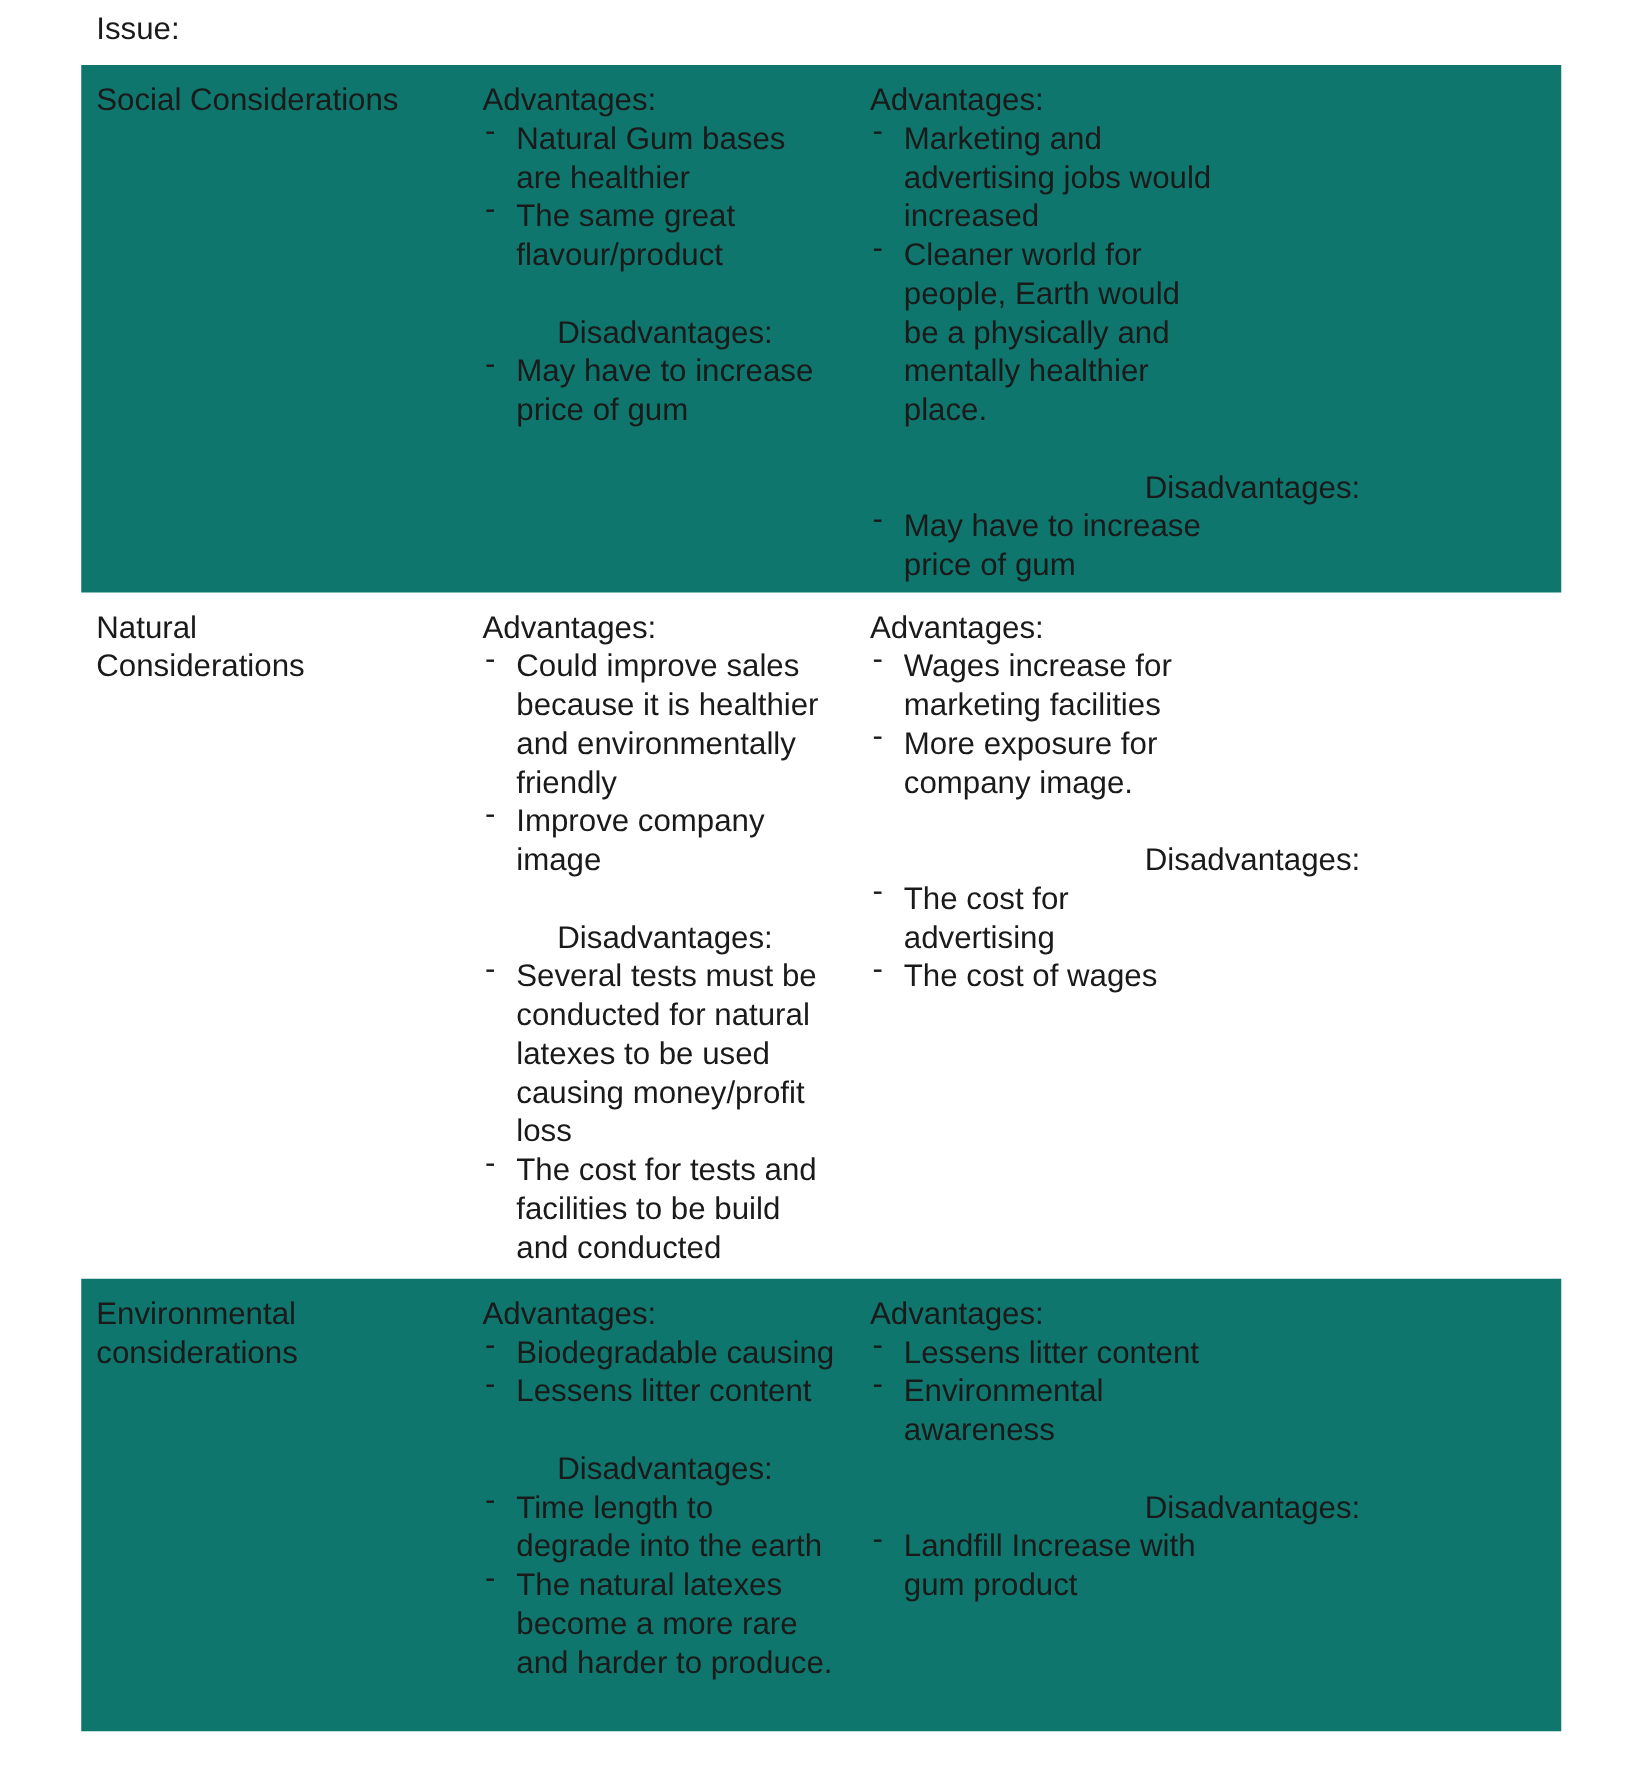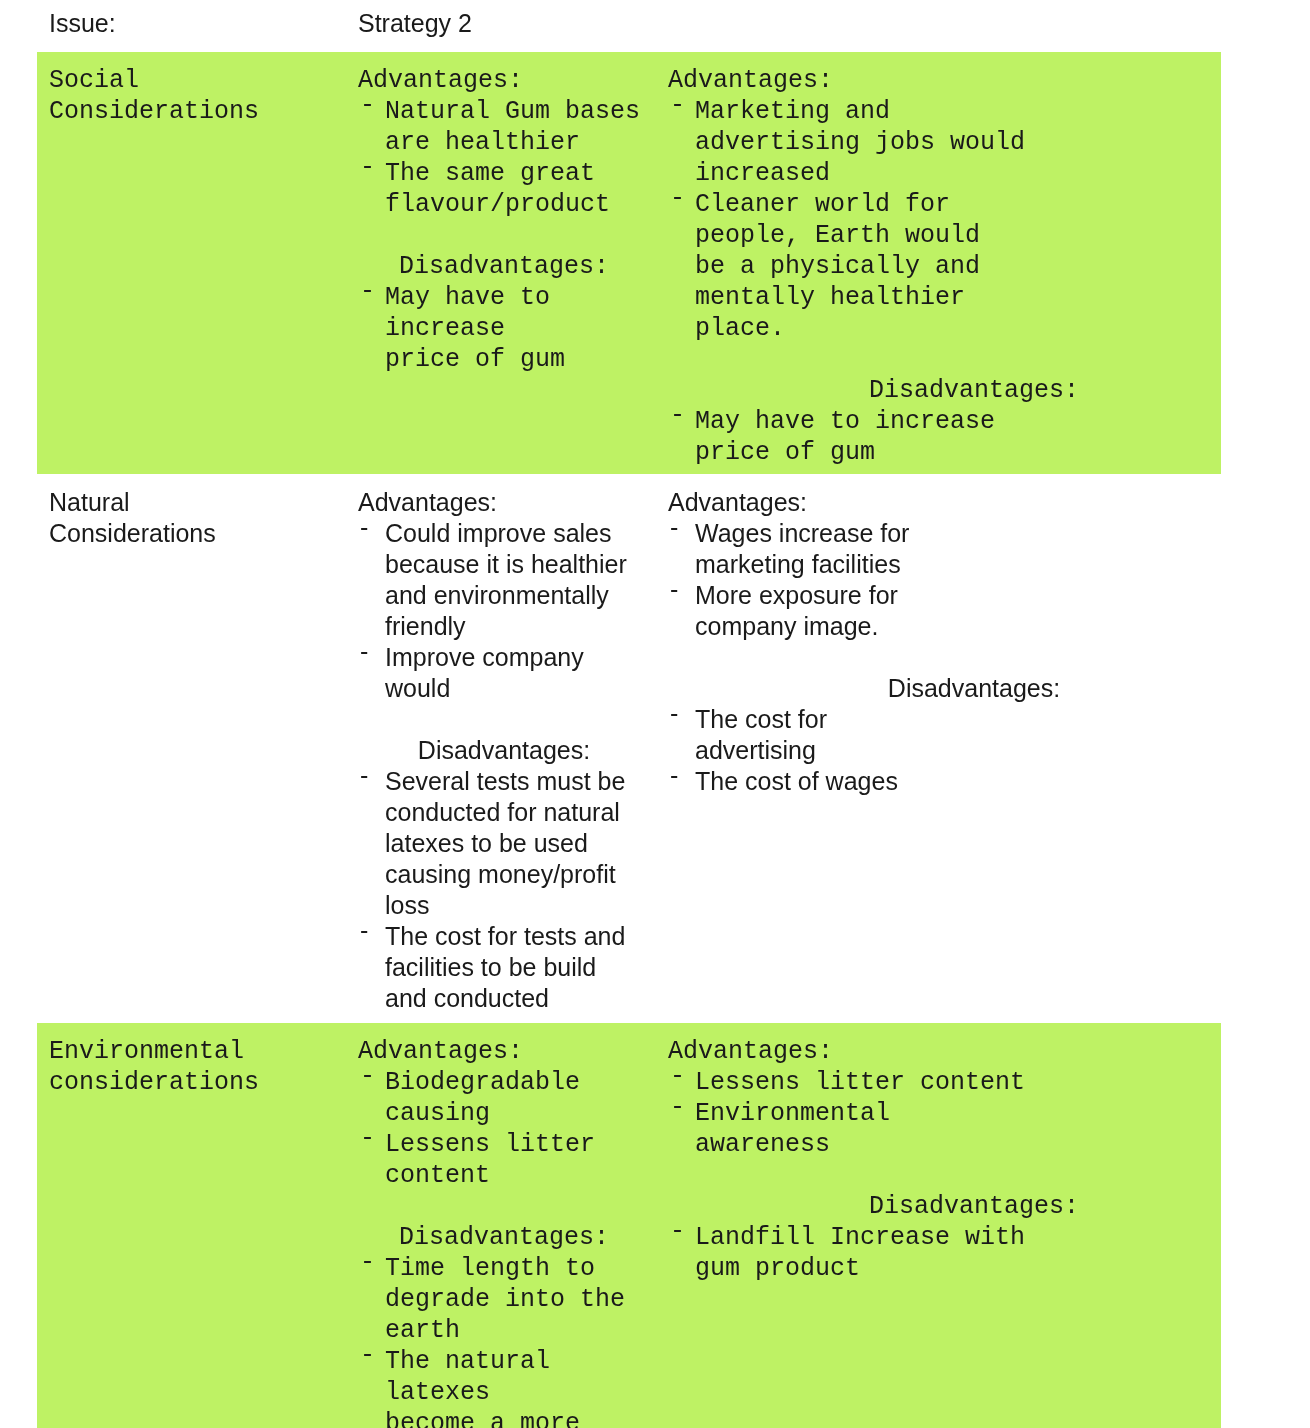"Issue:" .page { margin-left: none -> 28px }
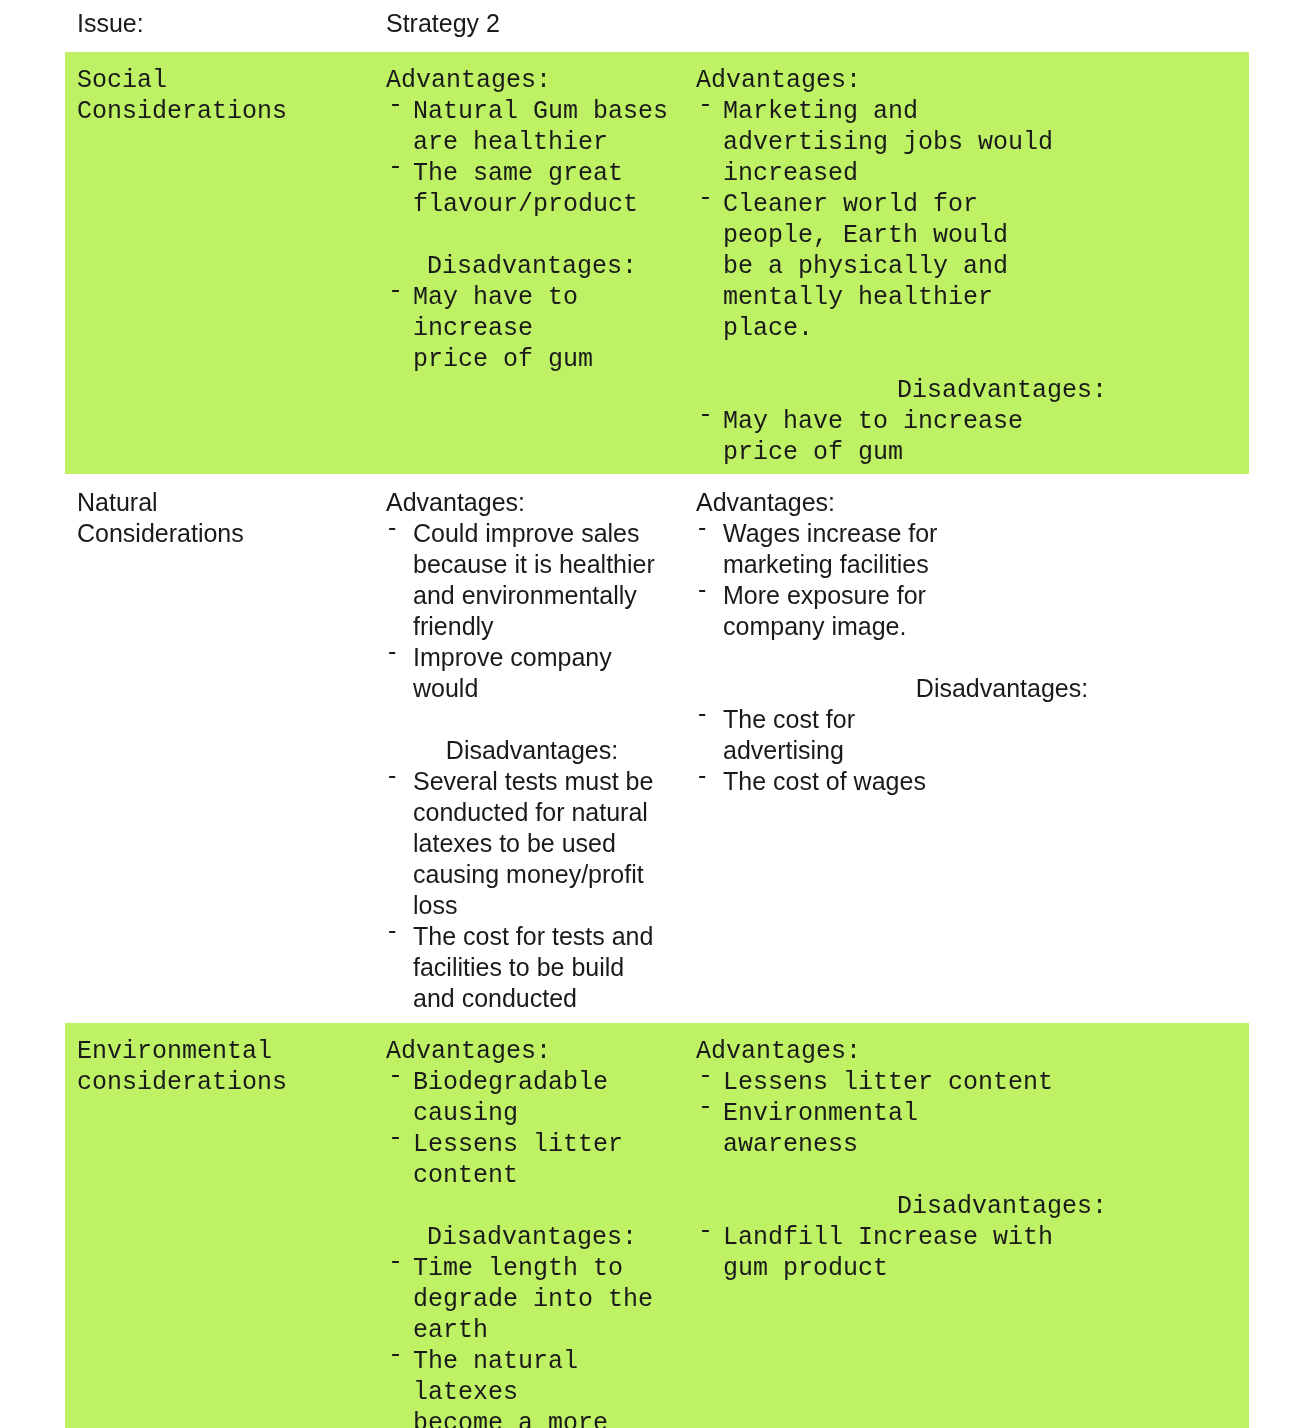"Strategy 2" div.cell { html: <div>Strategy 2</div> -> none }
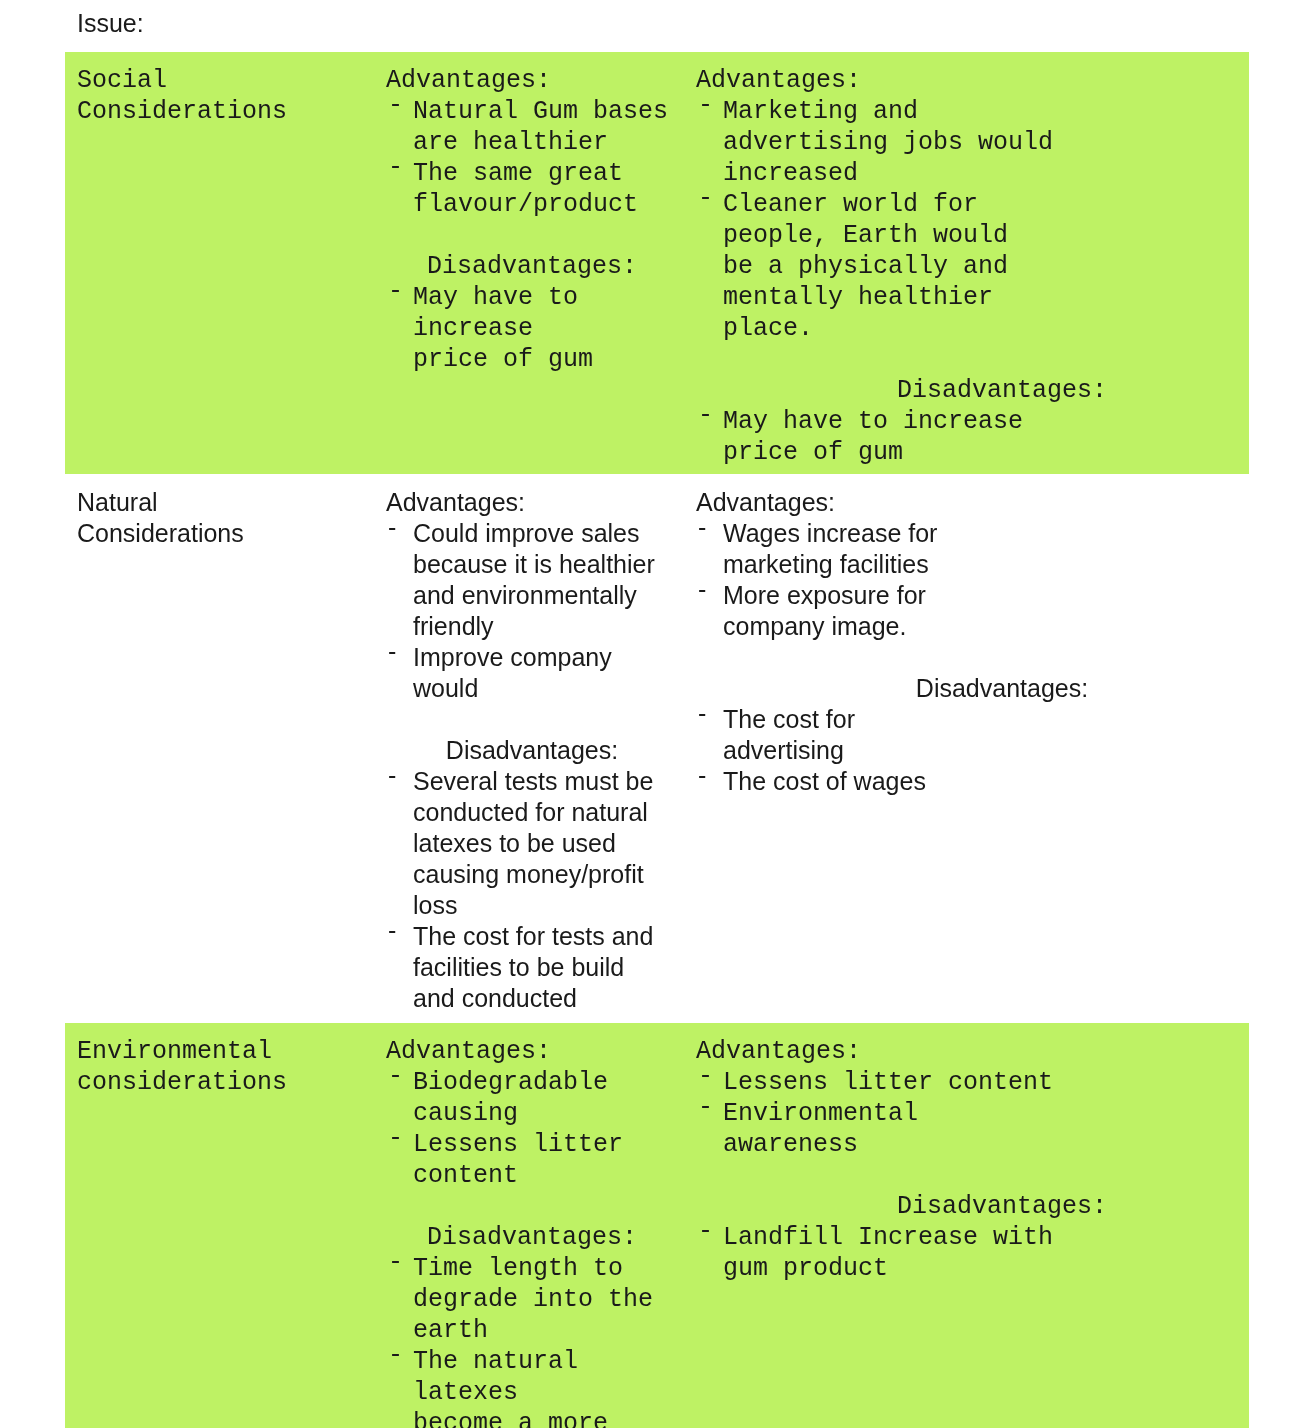"Social Considerations" .body-row.shaded { background: #bef264 -> #0f766e; font-family: Liberation Mono, monospace -> none }
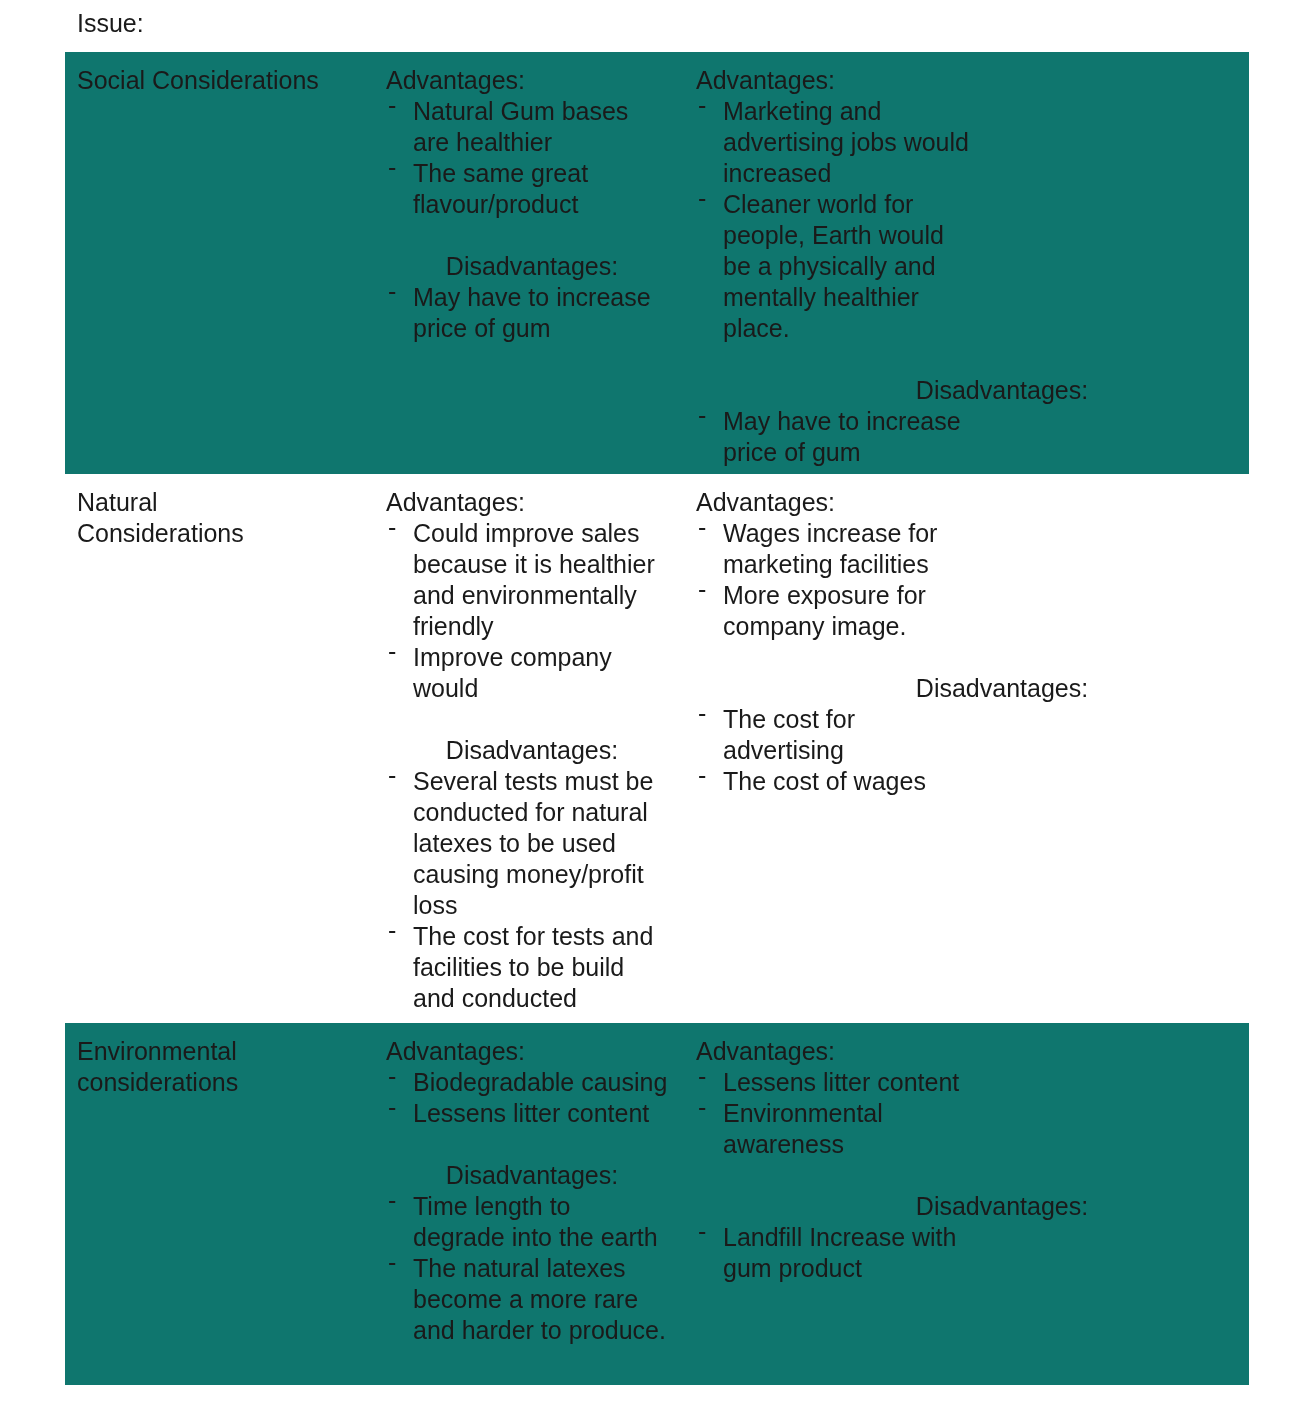"Improve company" span.btext { text: would -> image }
